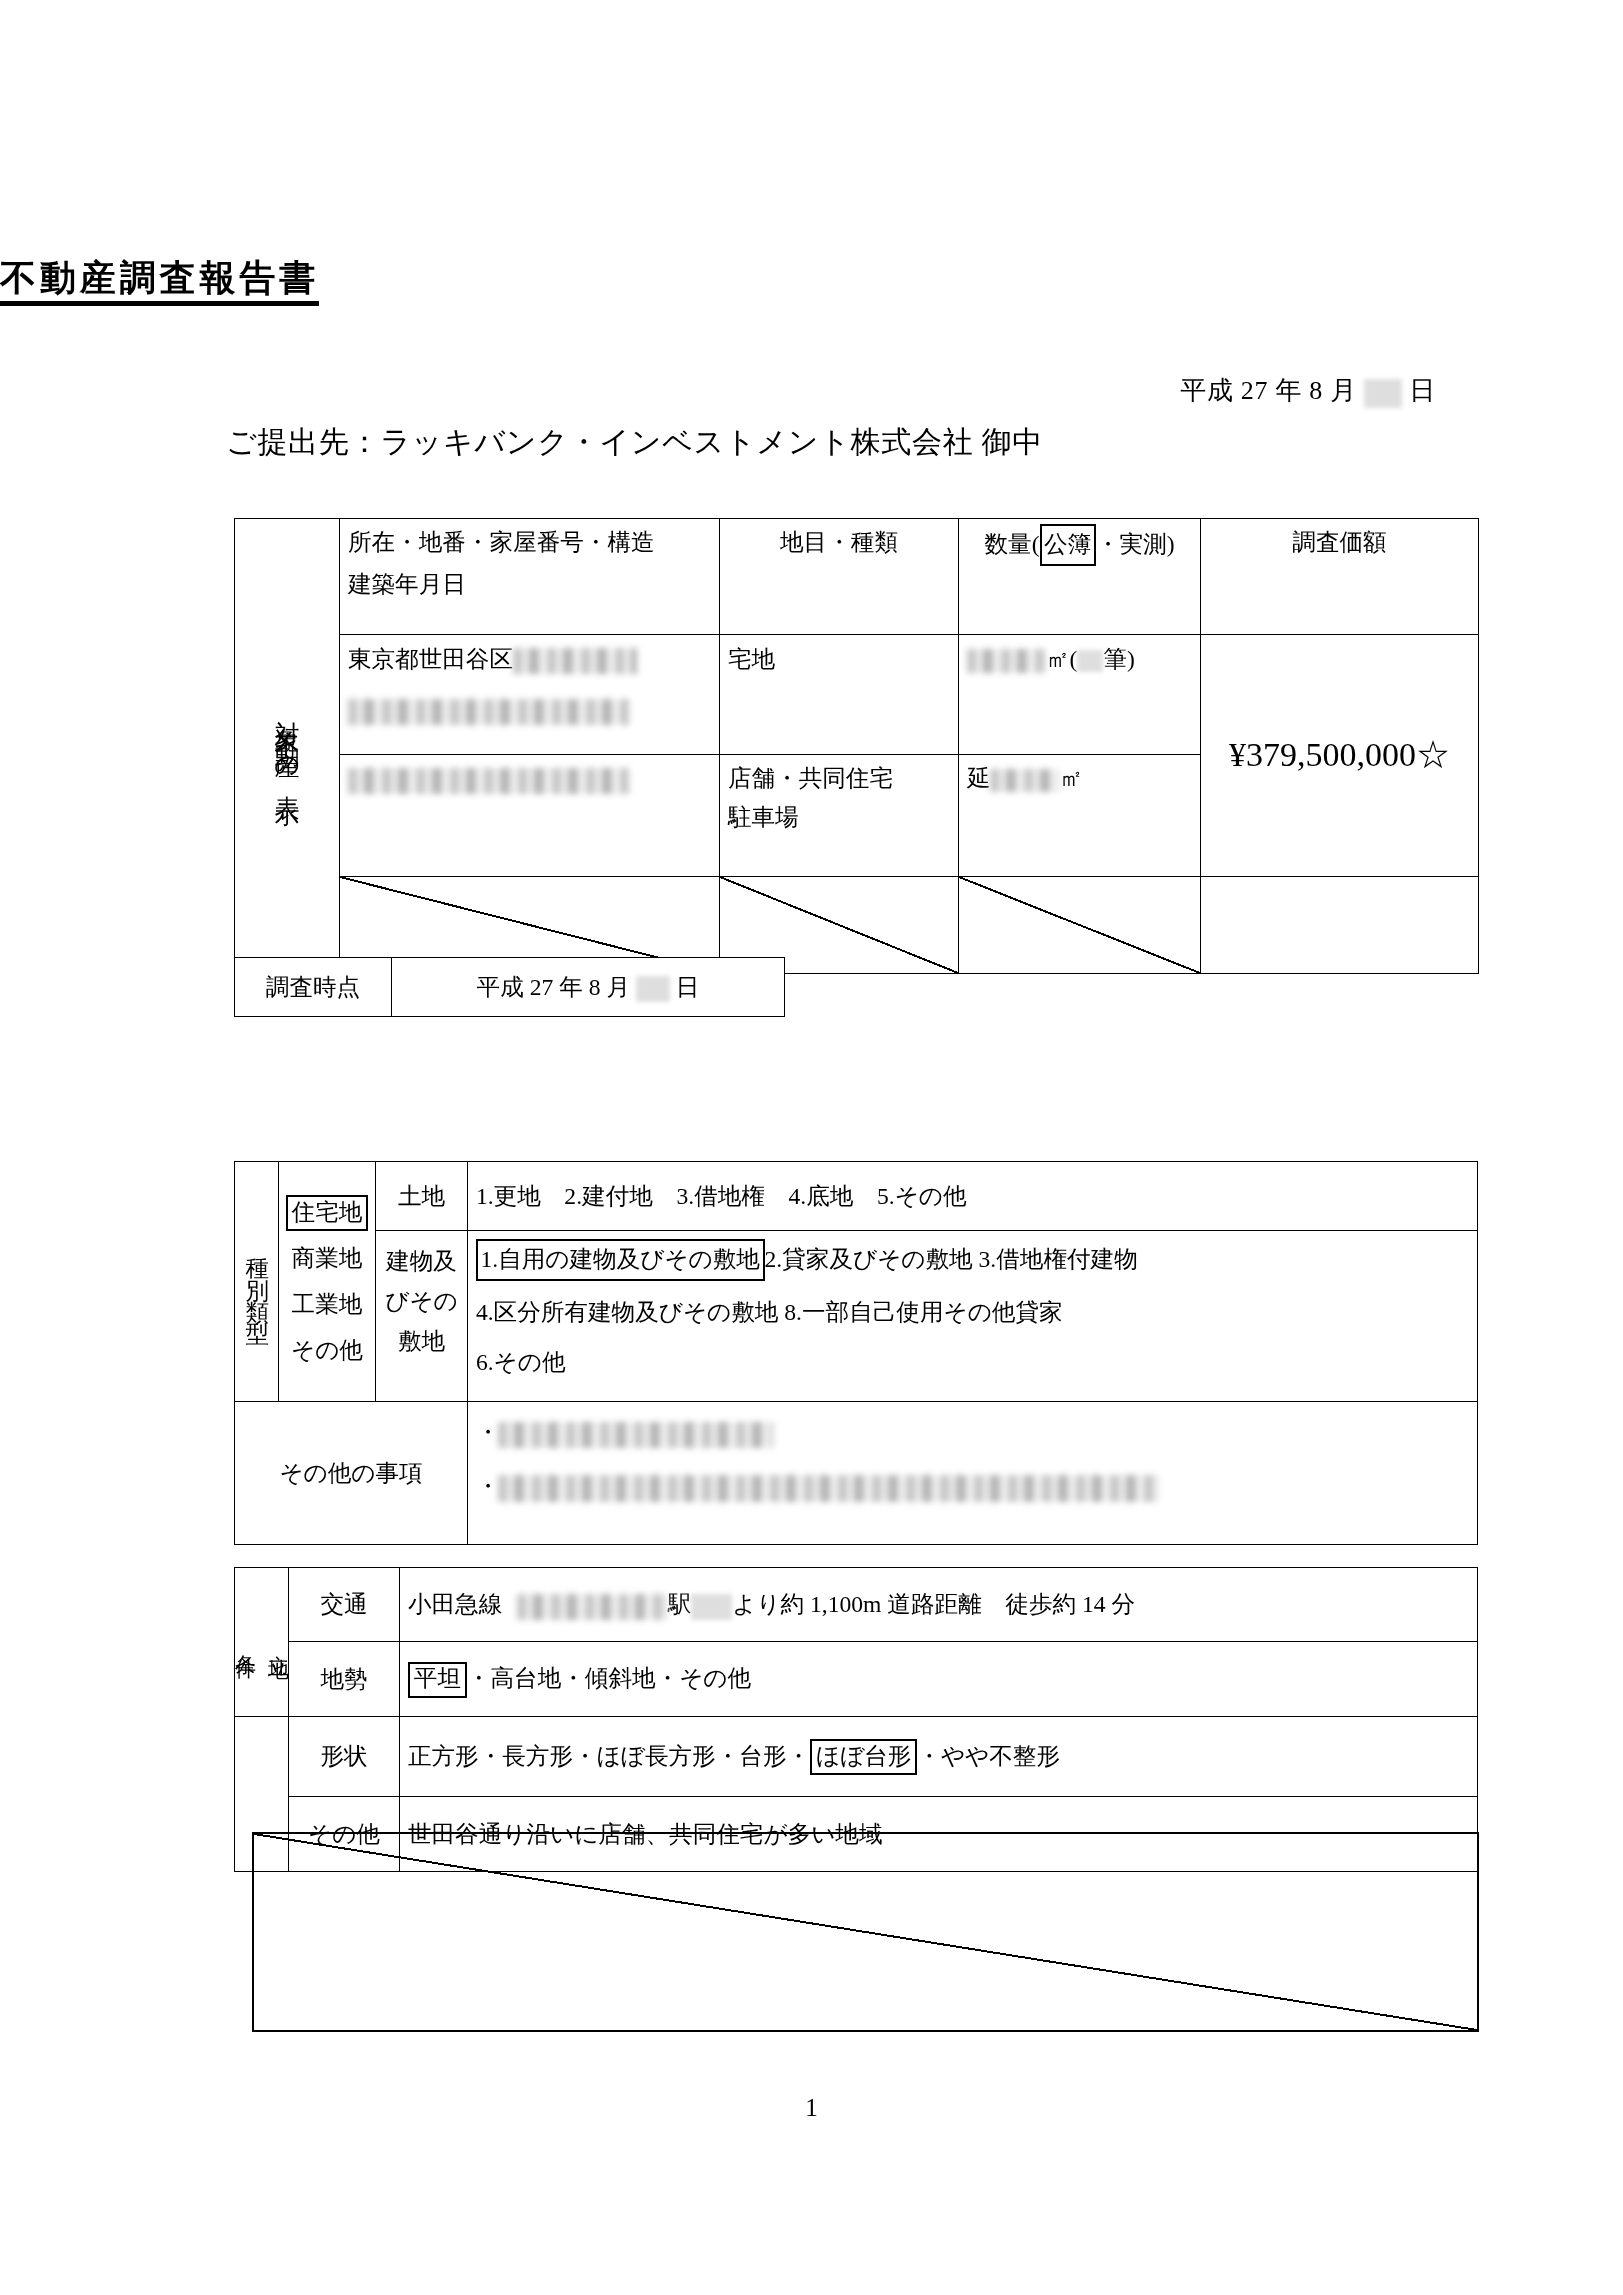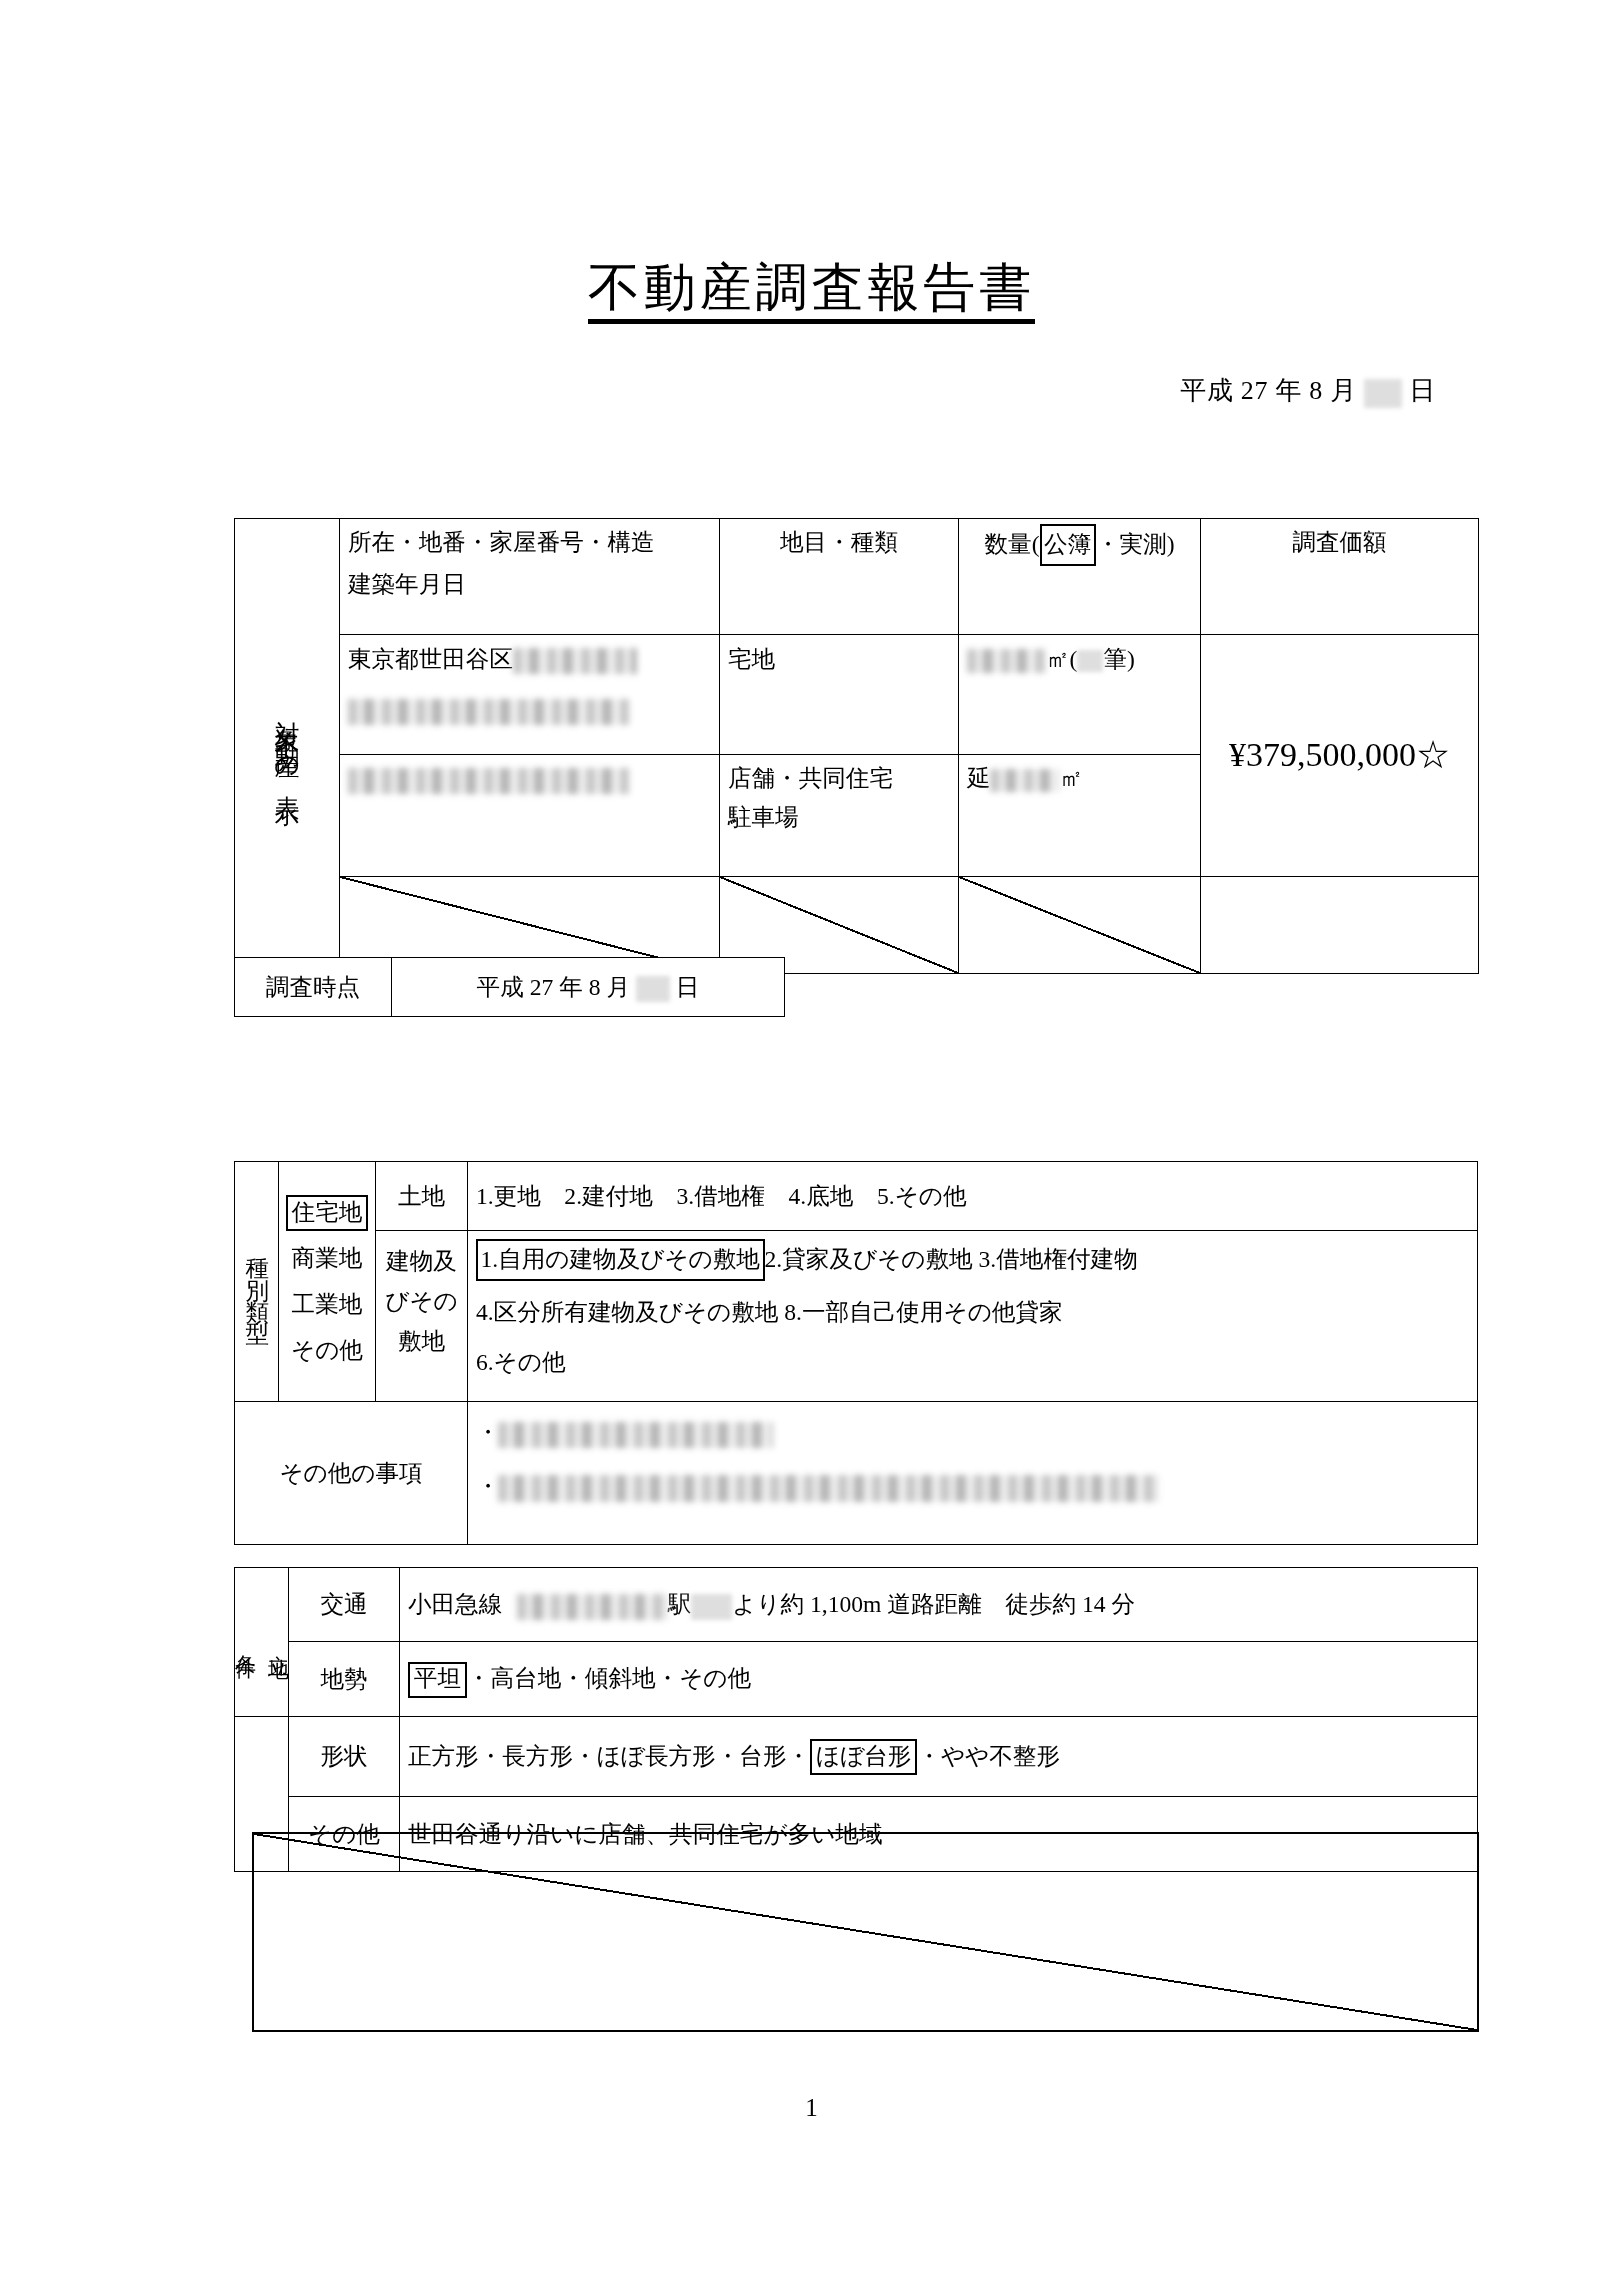"不動産調査報告書" .doc-title { font-size: 52px -> 36px; font-weight: 400 -> 700; text-align: center -> left }
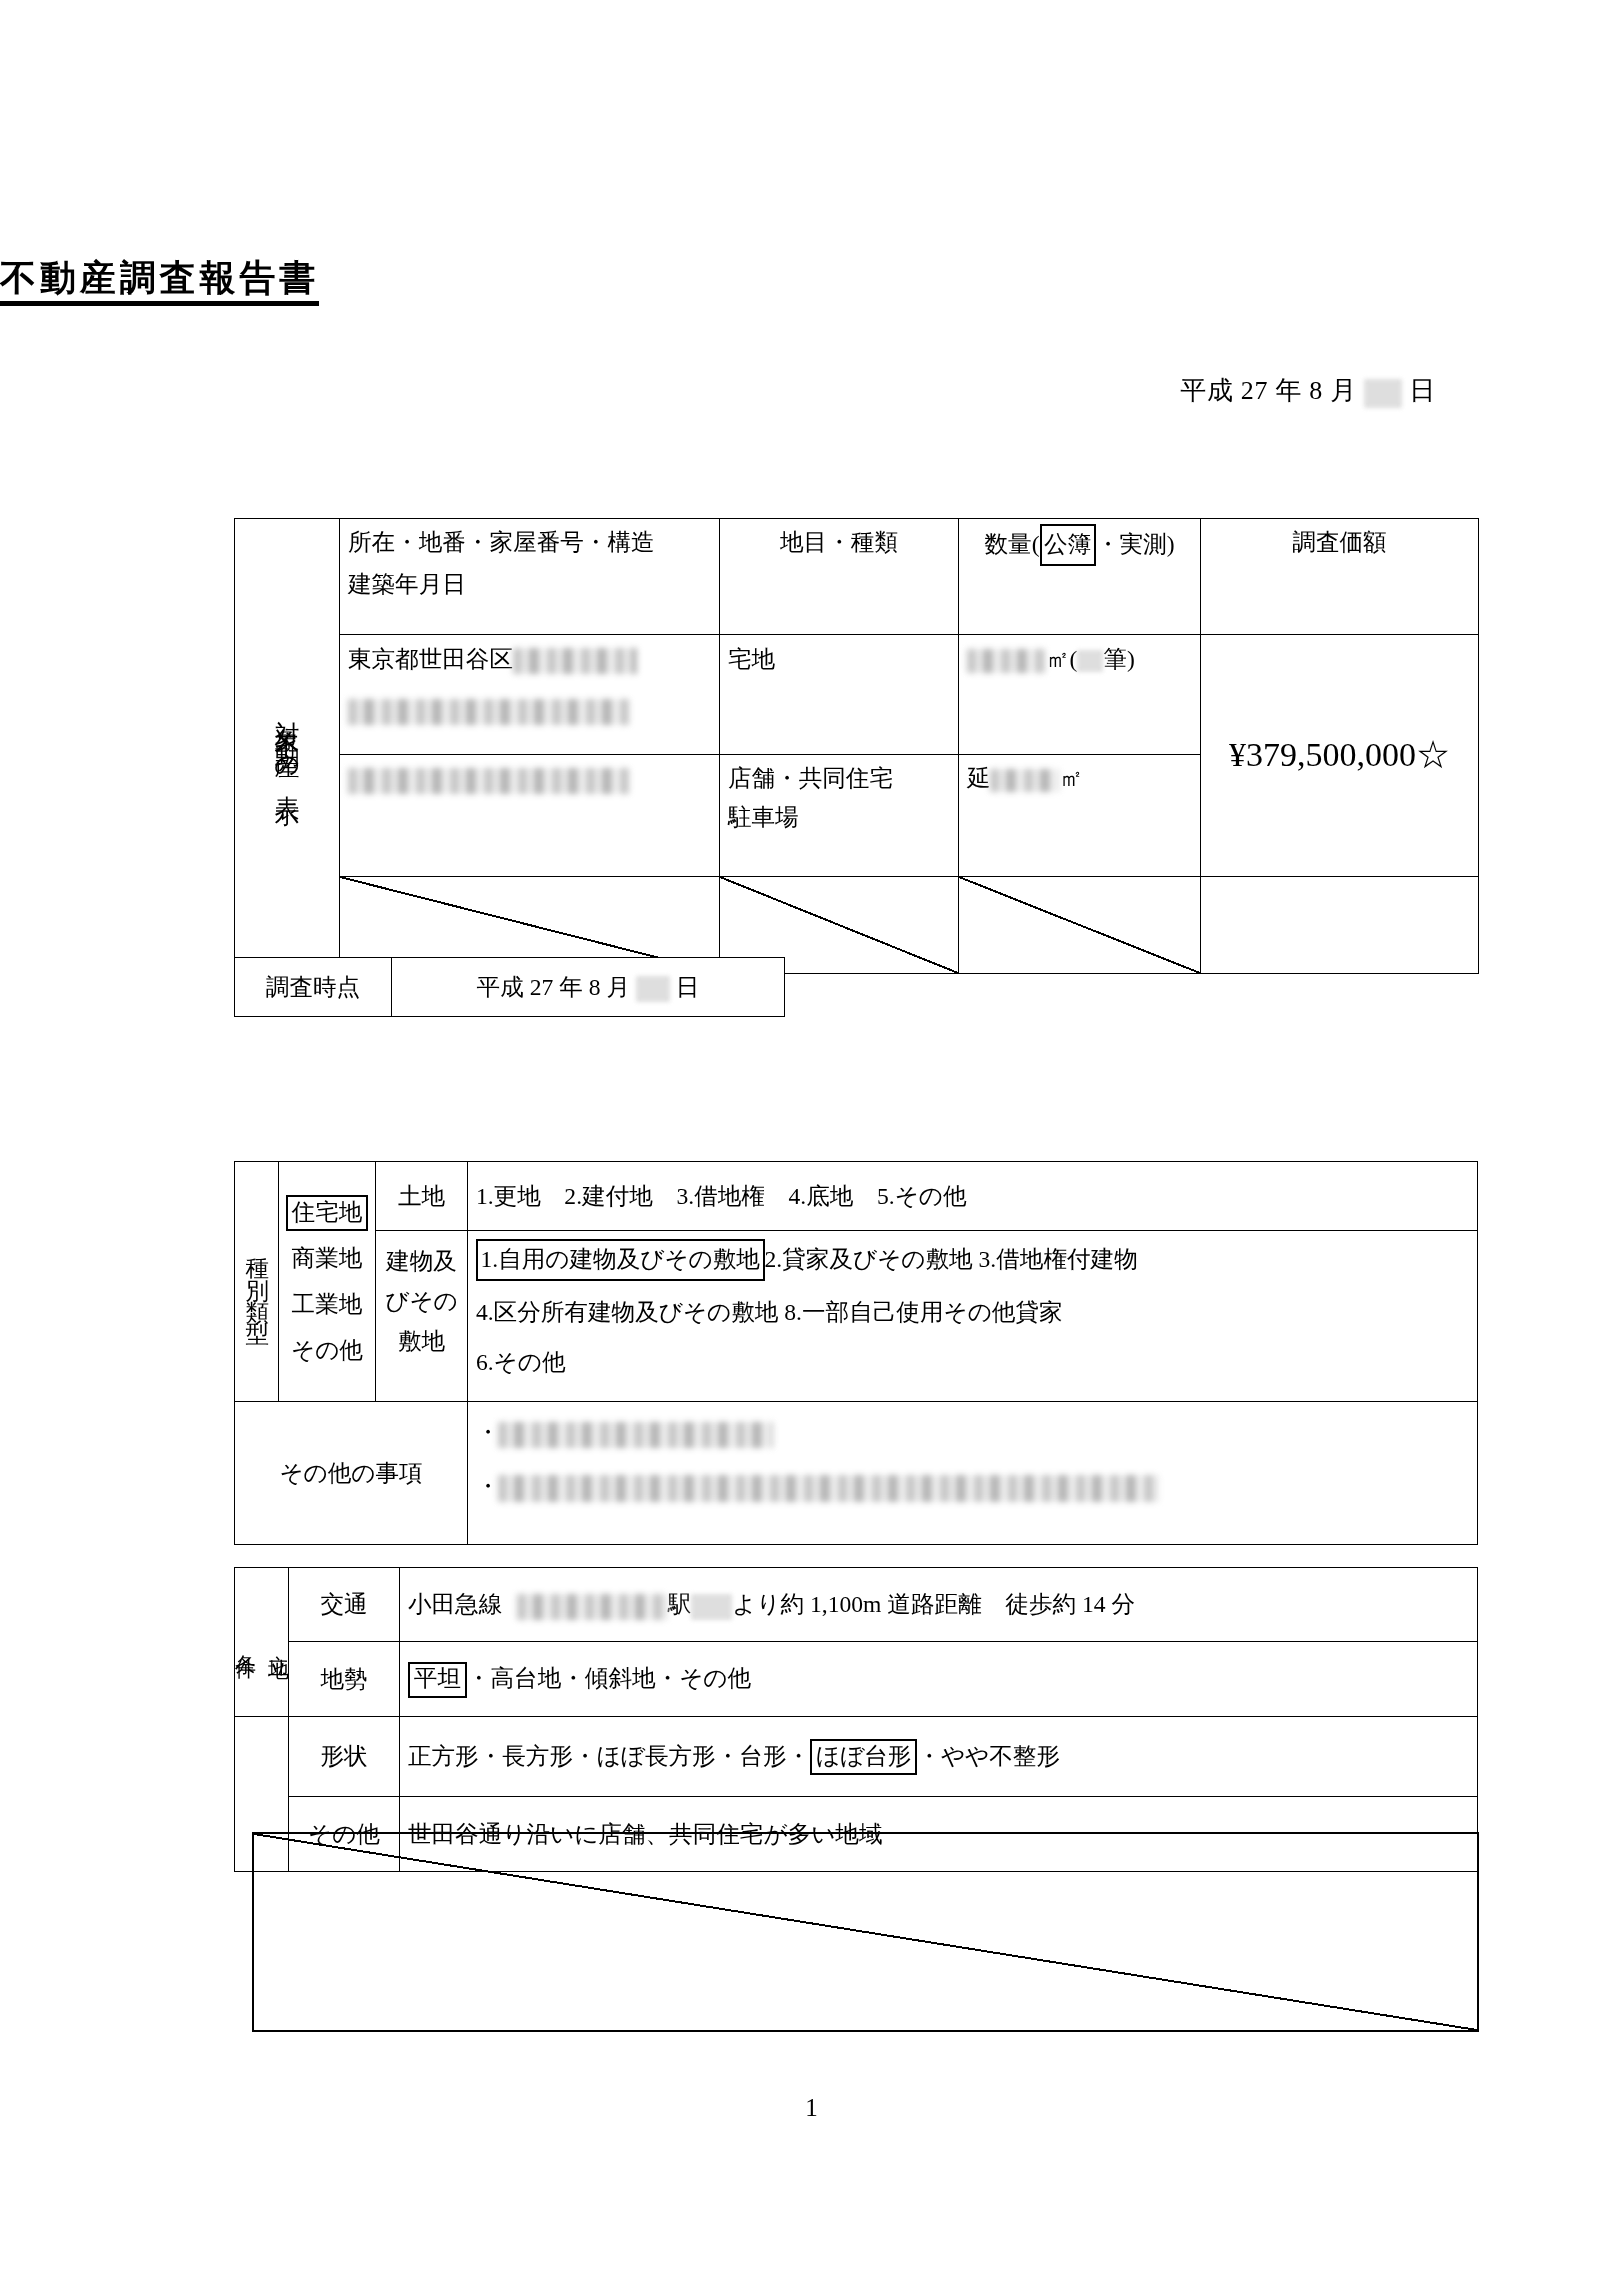"ご提出先：ラッキバンク・インベストメント株式会社 御中" div.addressee { html: none -> <div>ご提出先：ラッキバンク・インベストメント株式会社 御中</div> }
